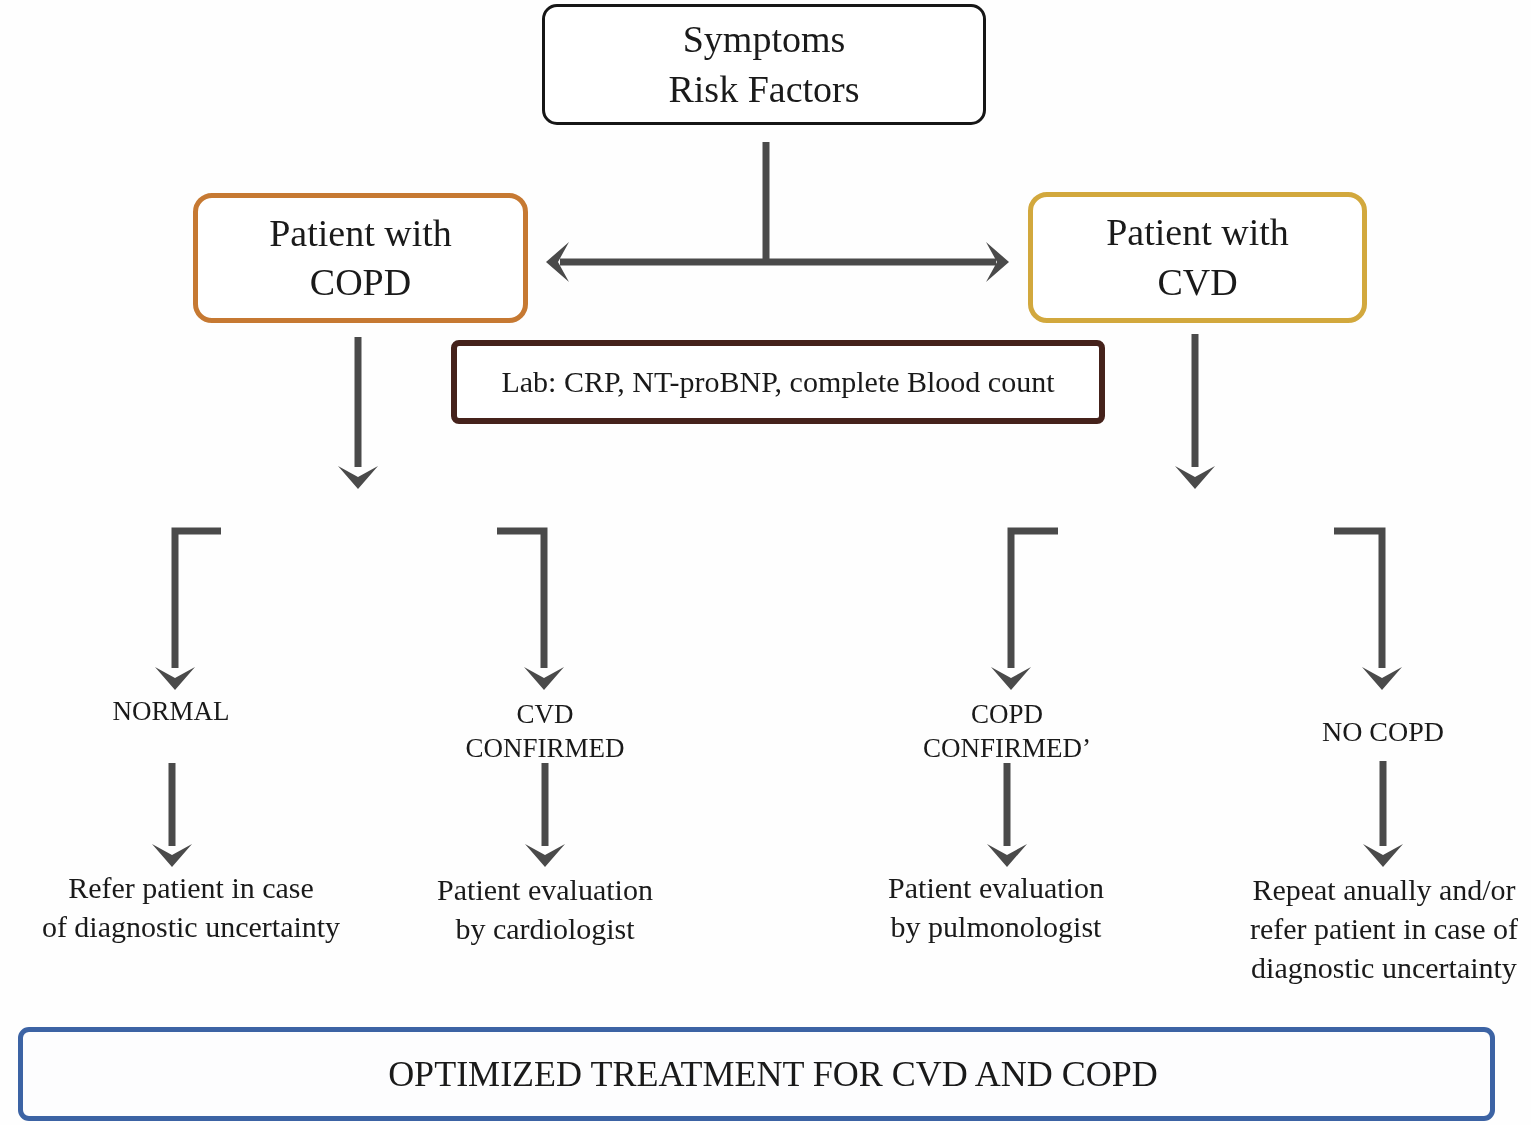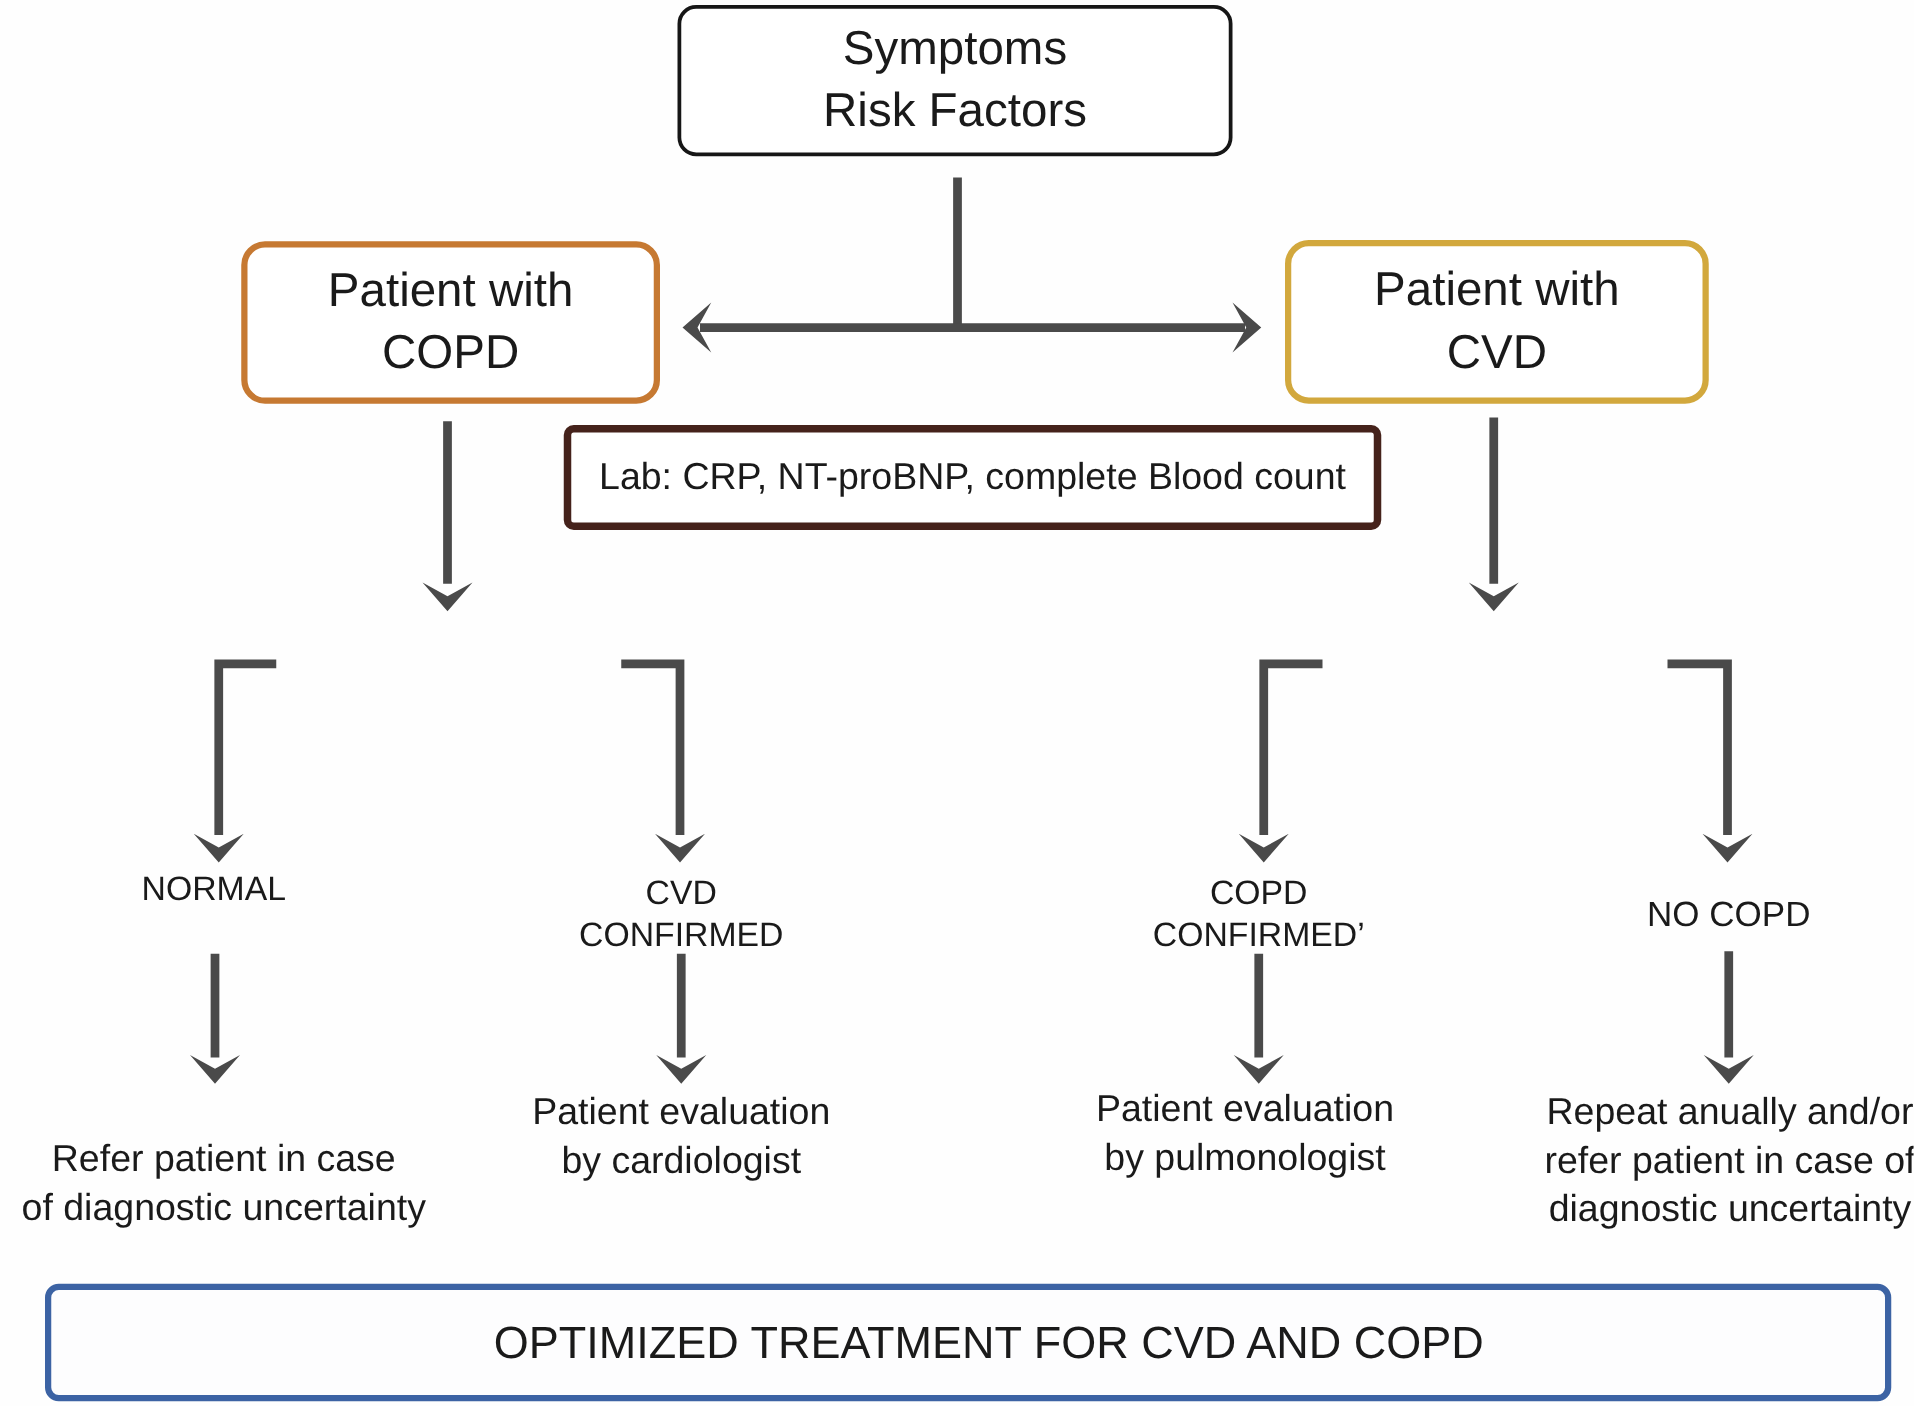"Symptoms" .node { font-family: none -> Liberation Serif, serif }
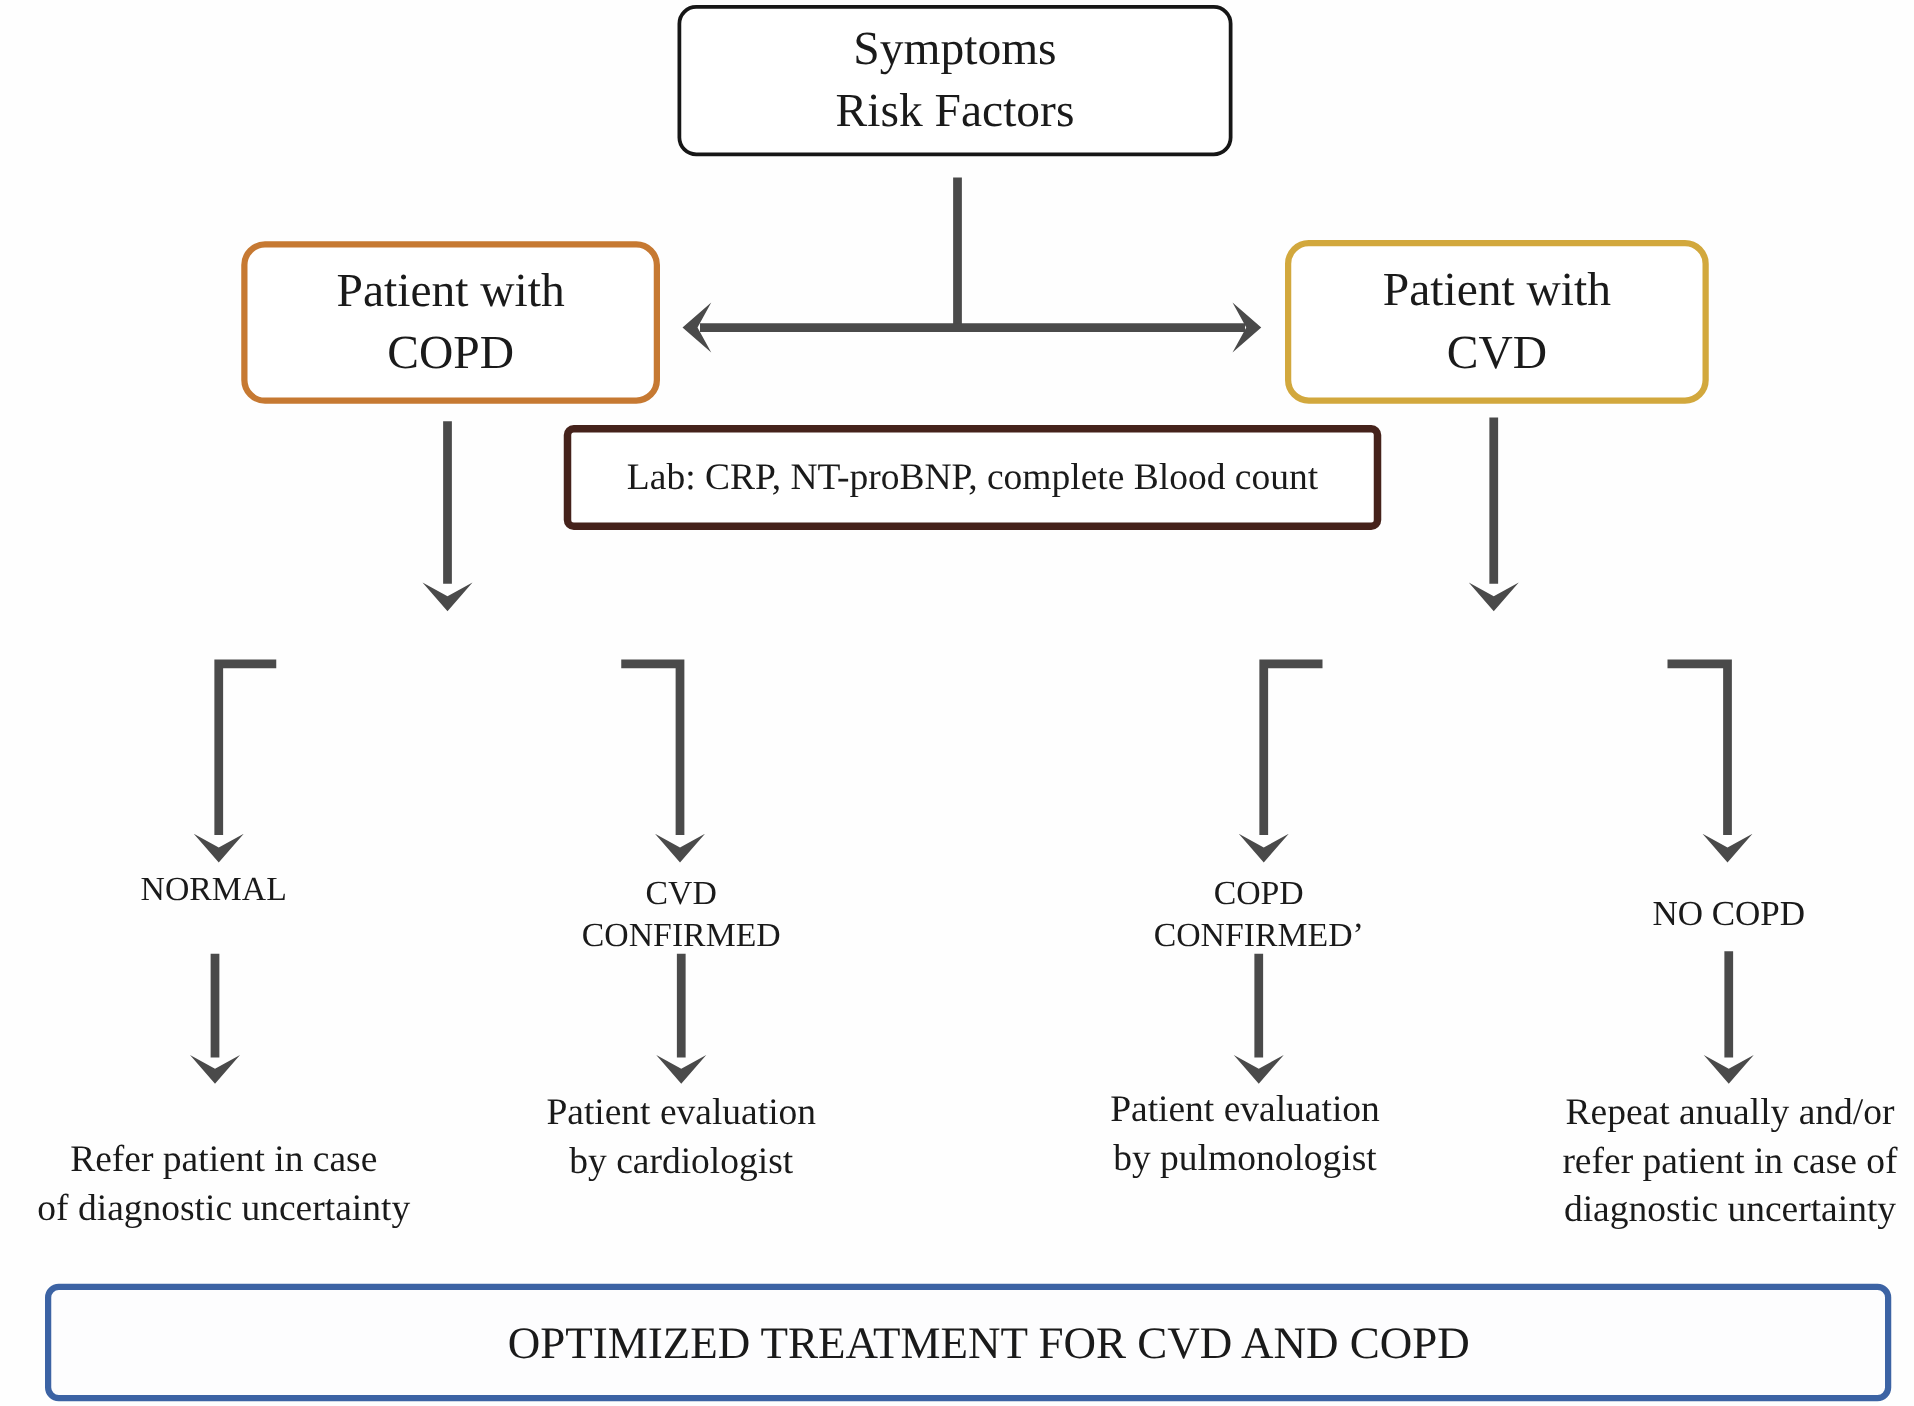"Refer patient in case" .label-refer { left: 4px -> 16px; margin-top: 40px -> none }
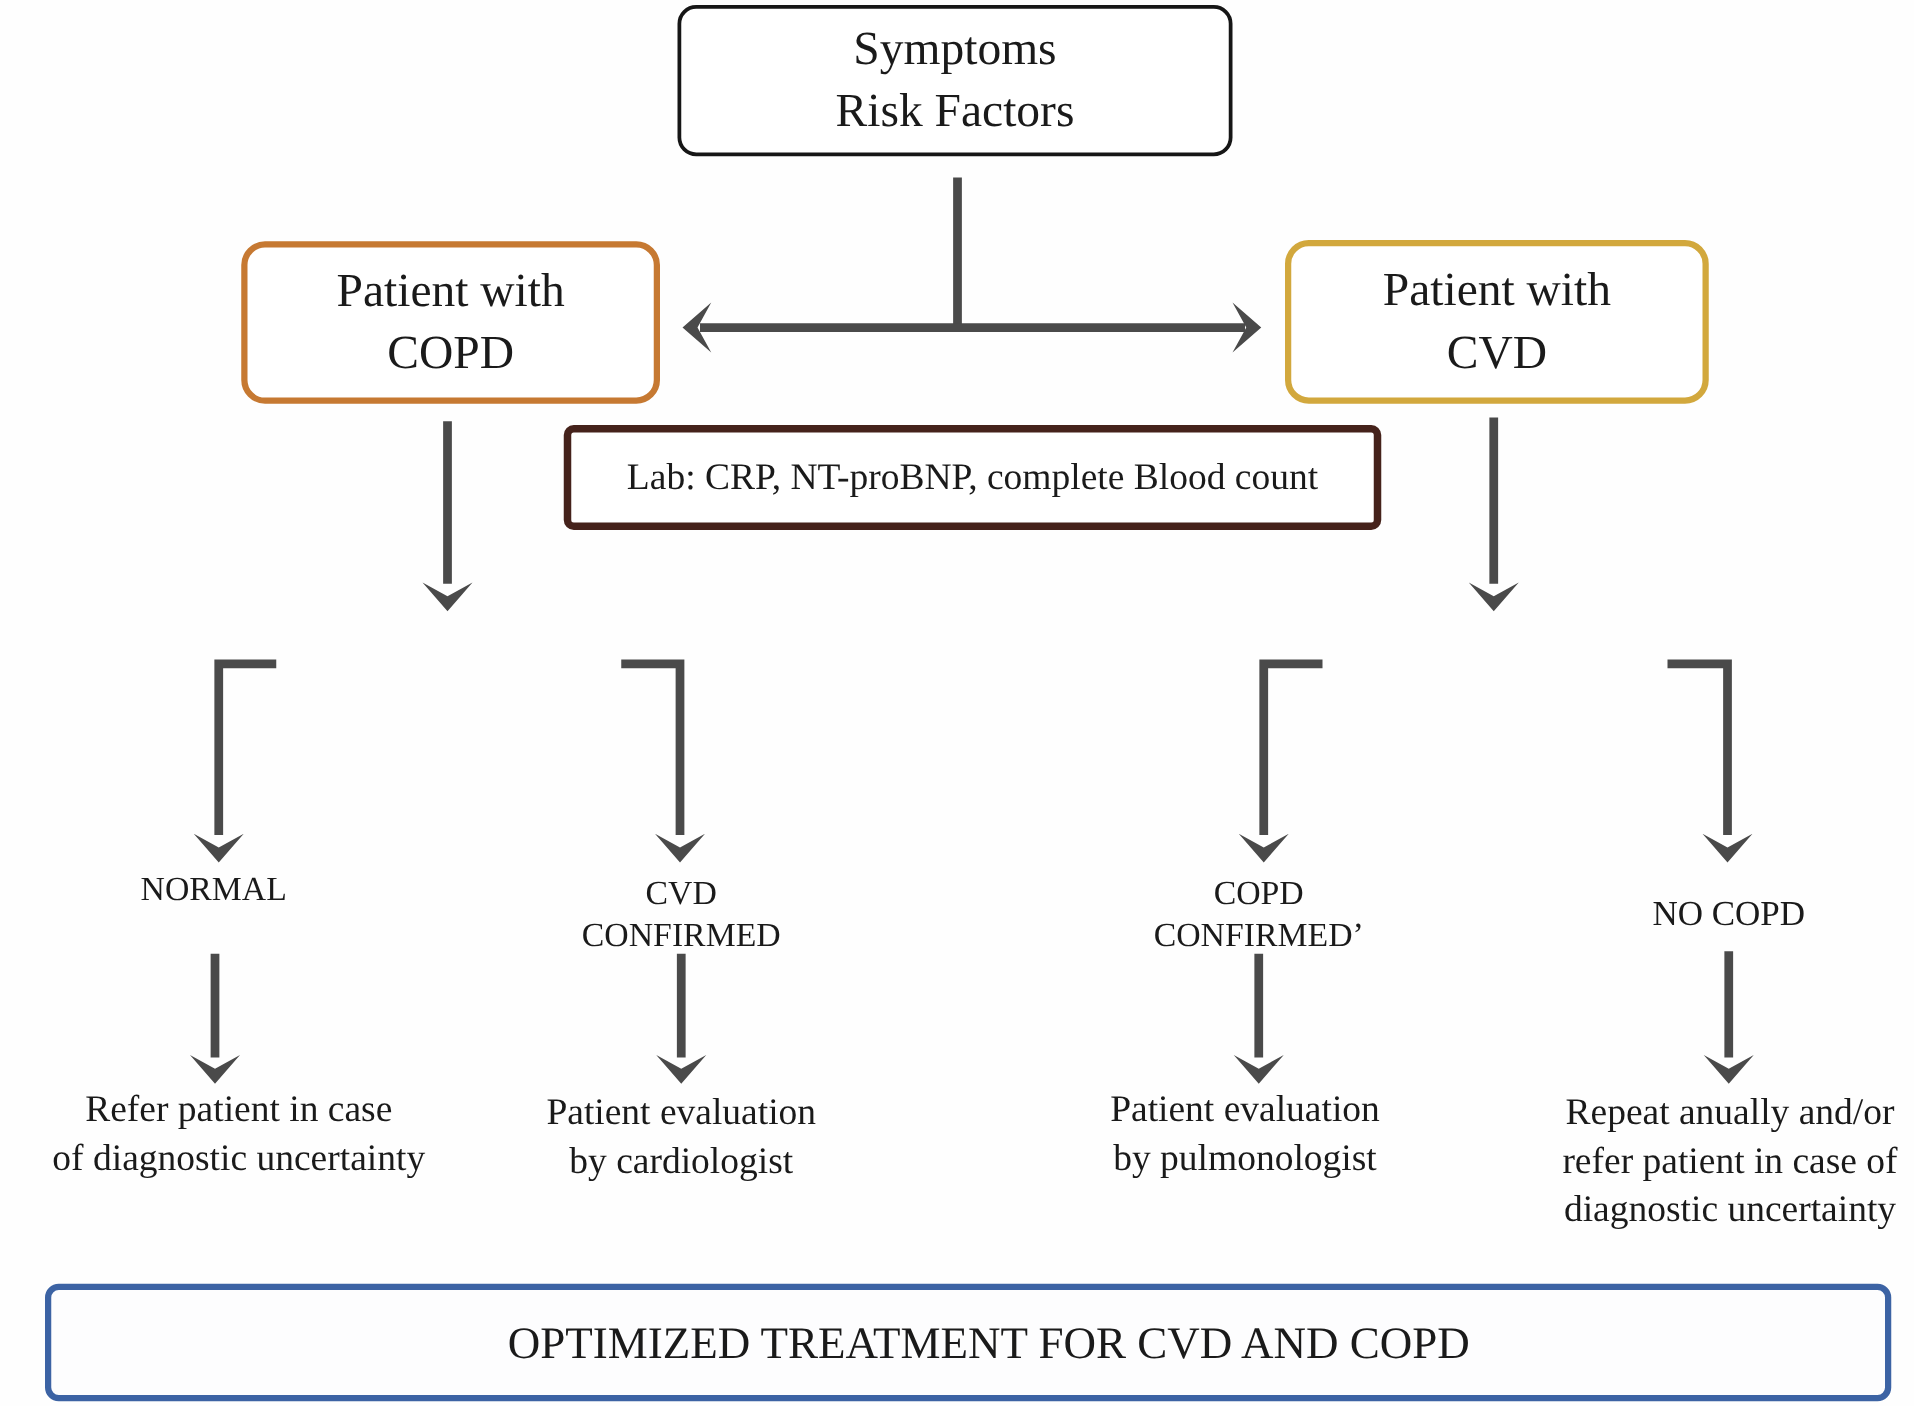"OPTIMIZED TREATMENT FOR CVD AND" .box-outcome { left: 36px -> 18px }
